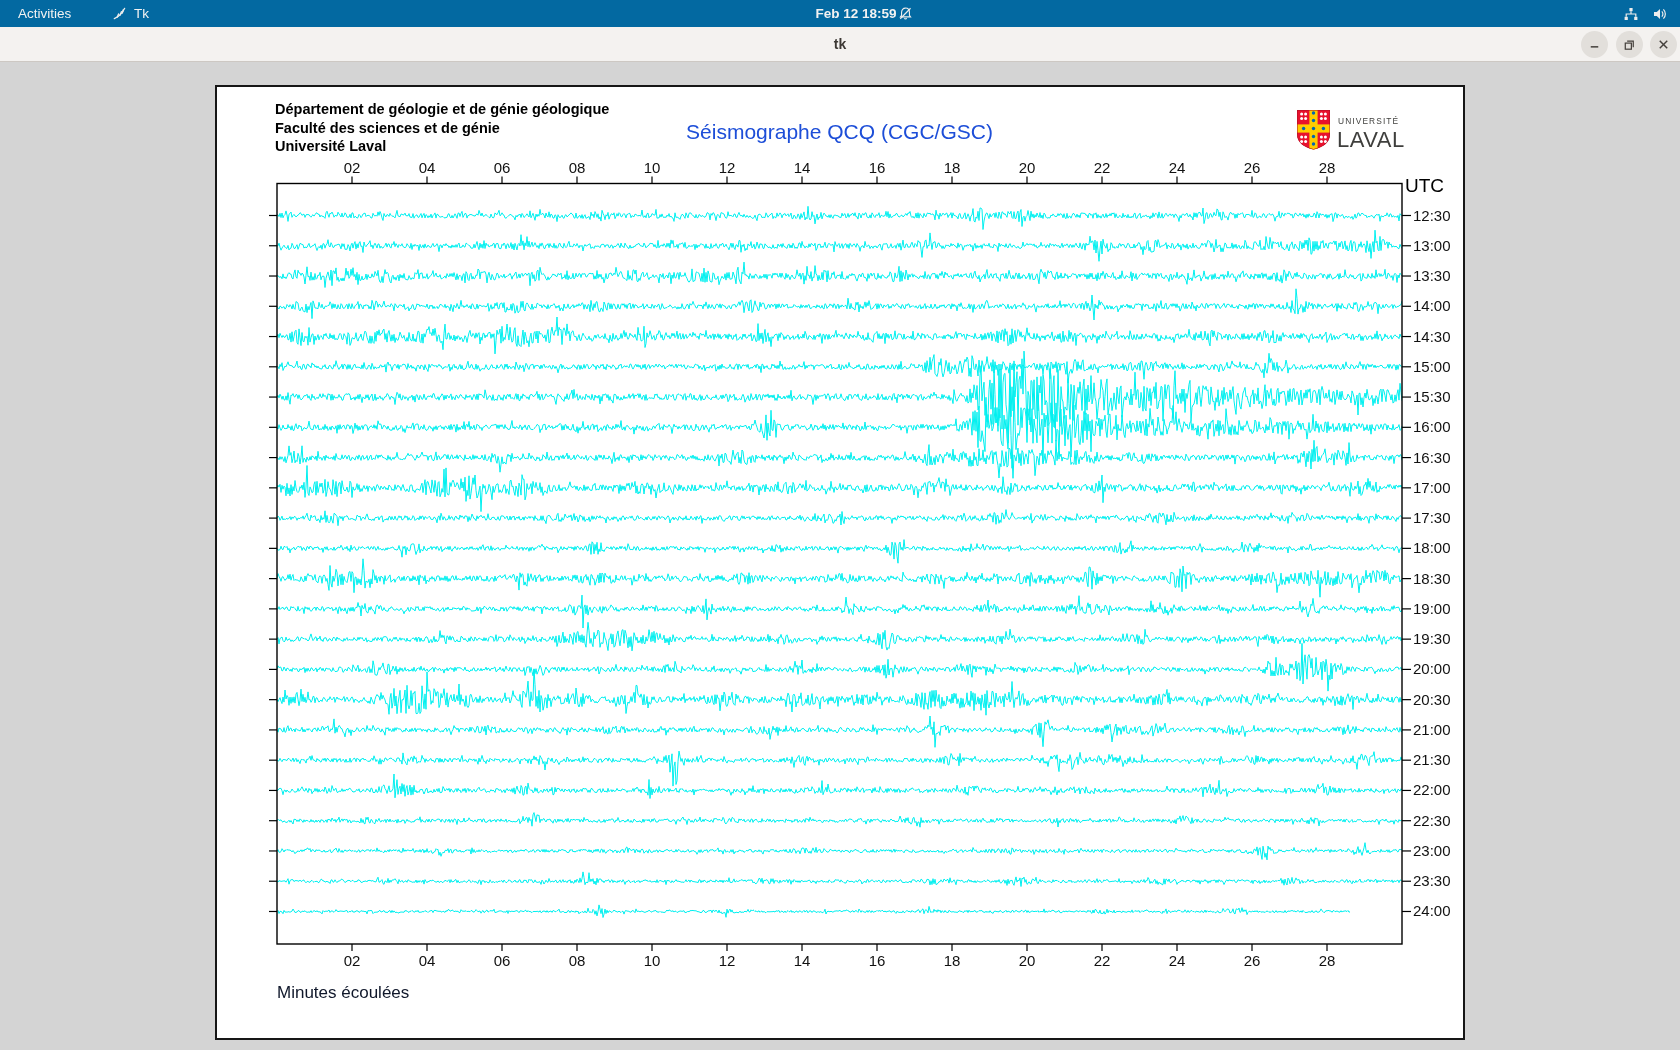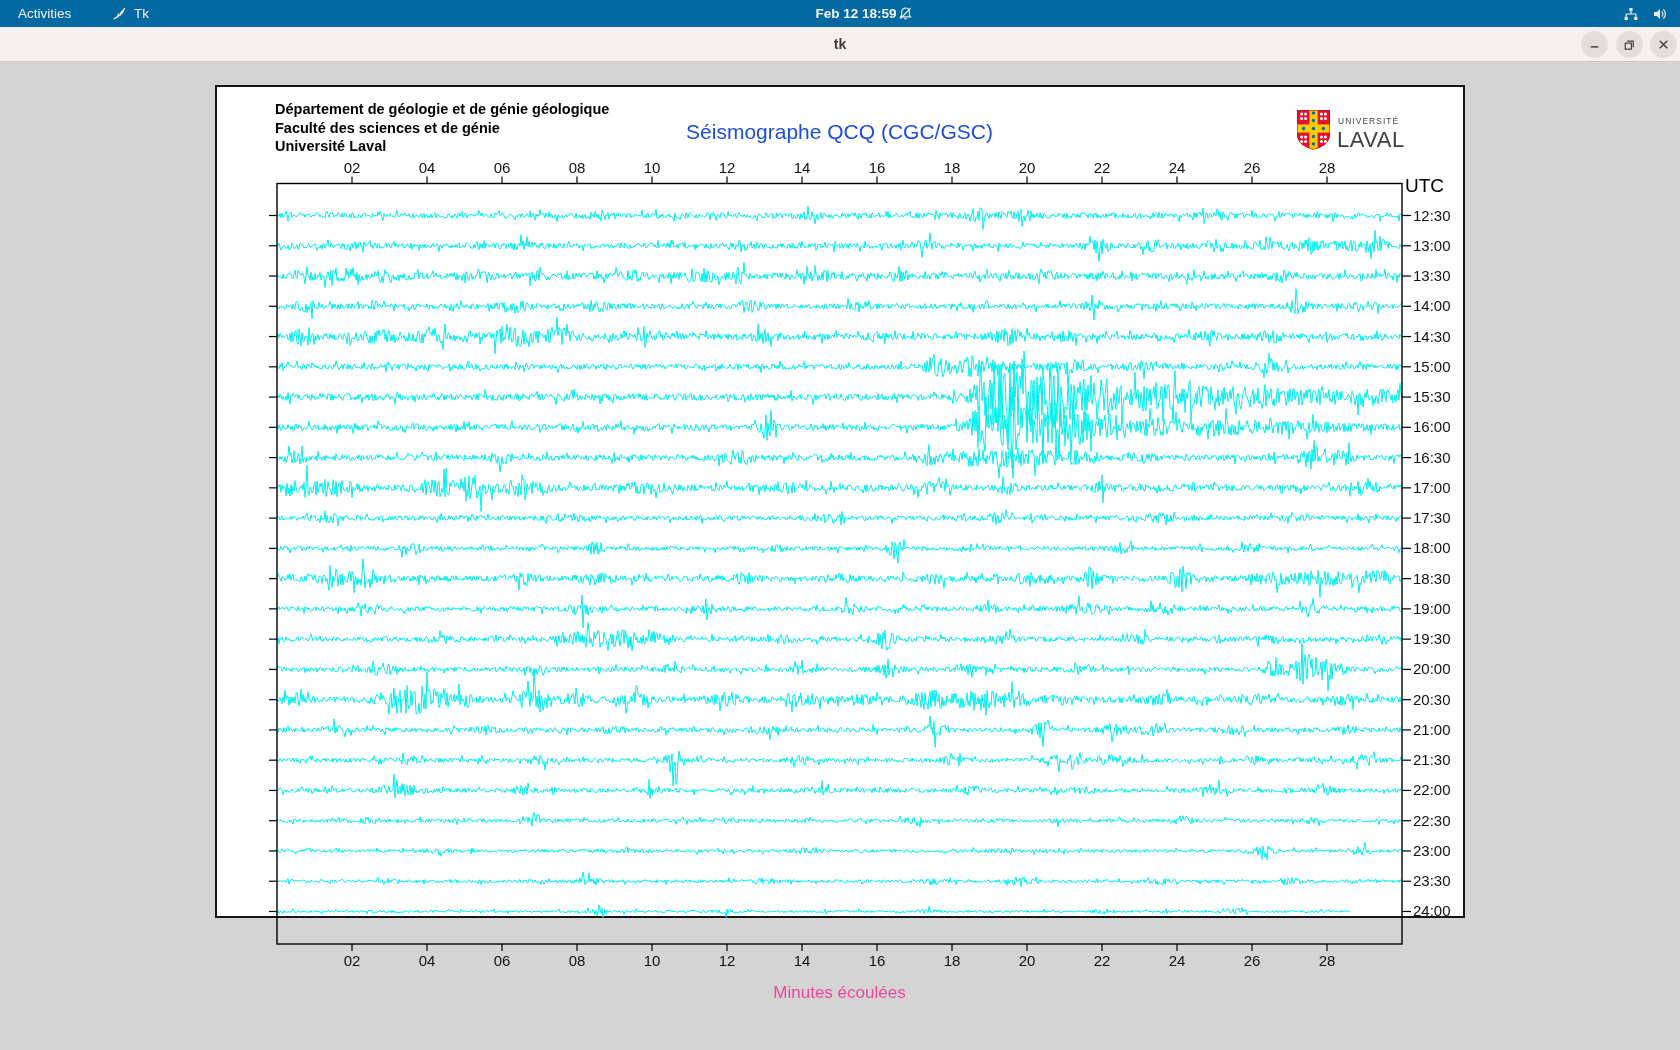"Département de géologie et de" .tkcanvas { height: 833px -> 955px }
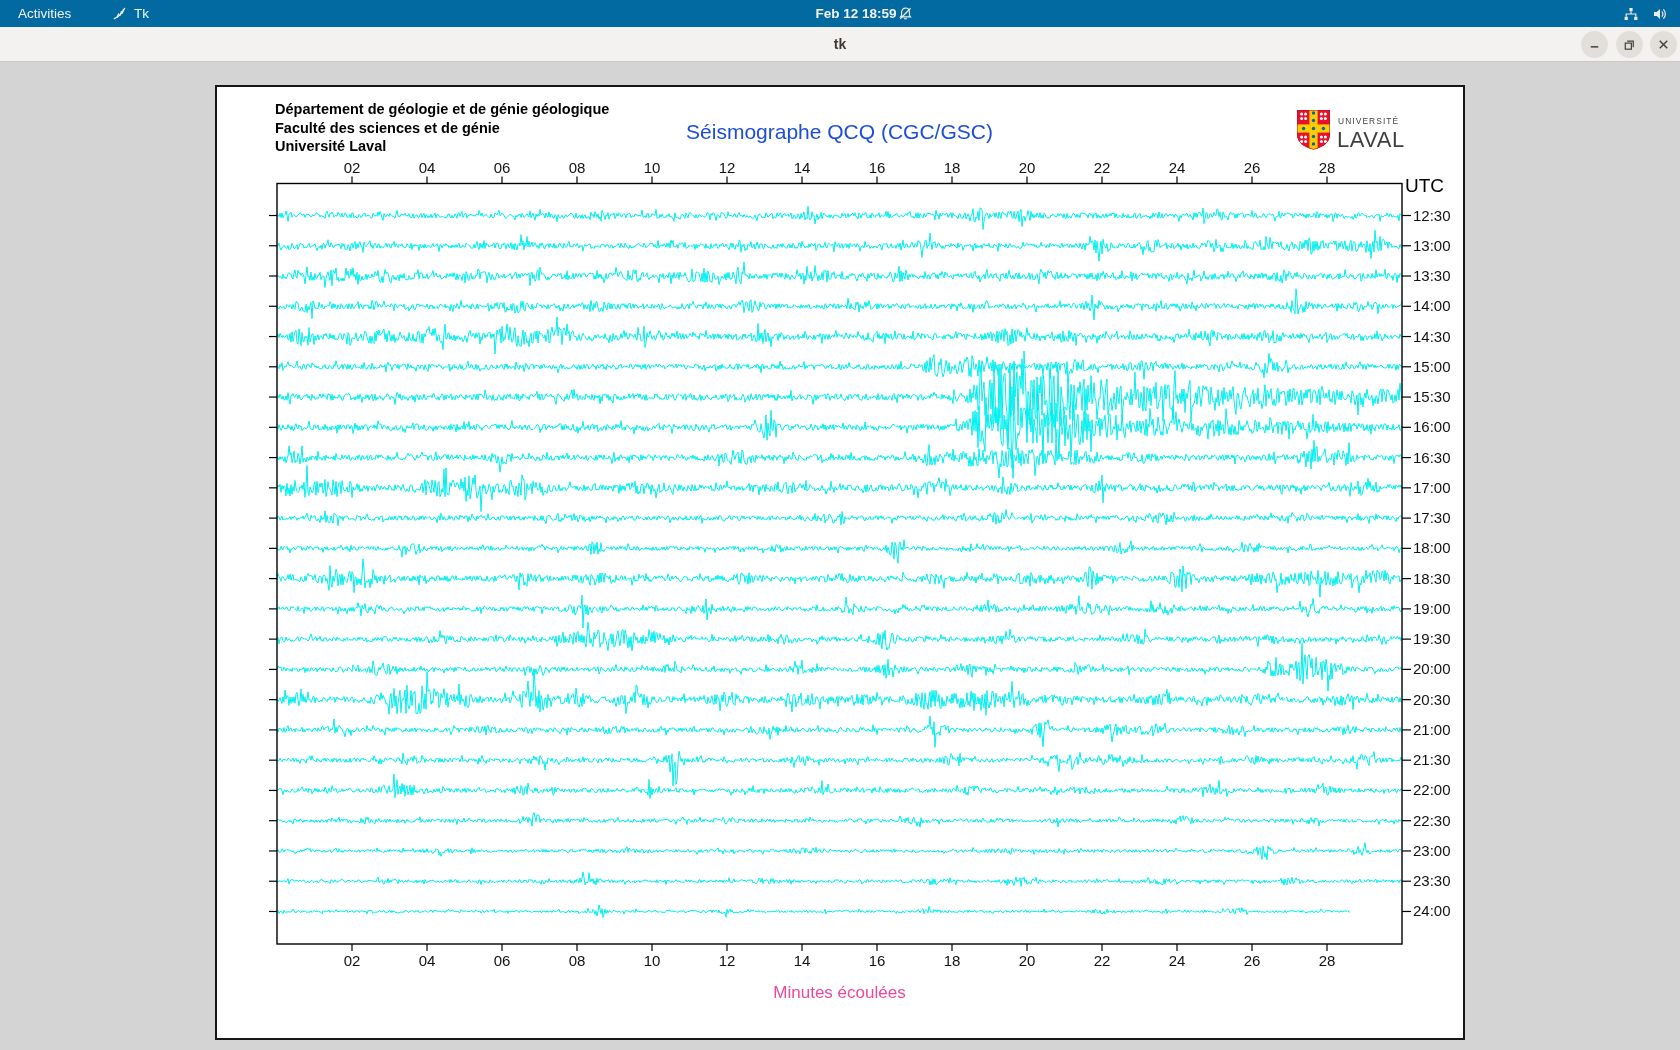"Minutes écoulées" .xlabel { color: #ec4899 -> #0f172a; text-align: center -> none }
